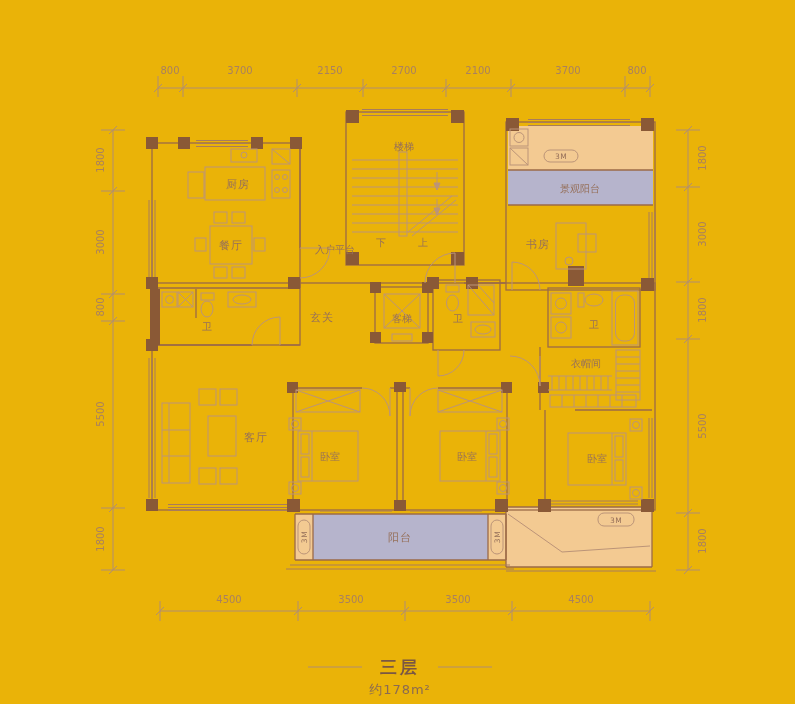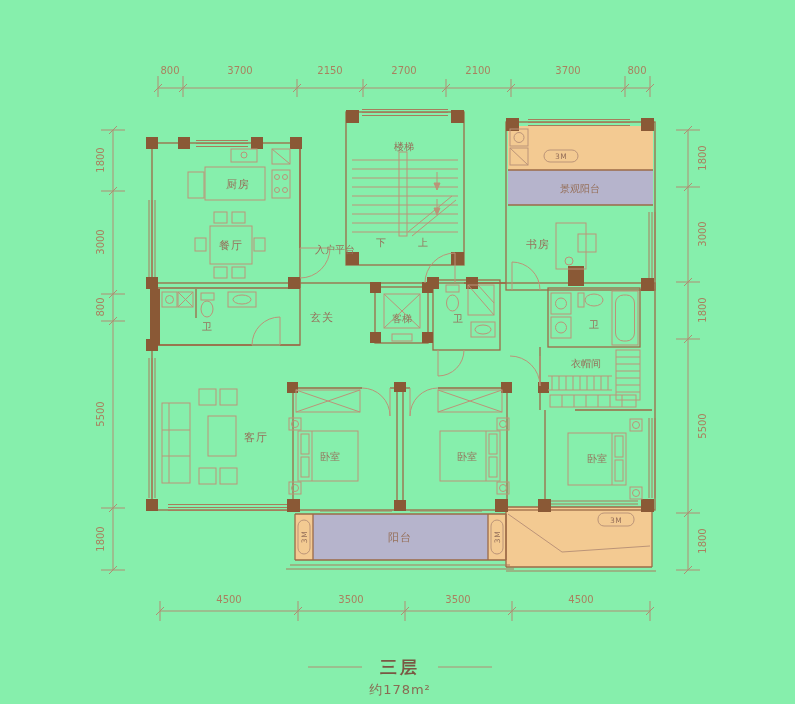"800" .stage { background: #86efac -> #eab308 }
